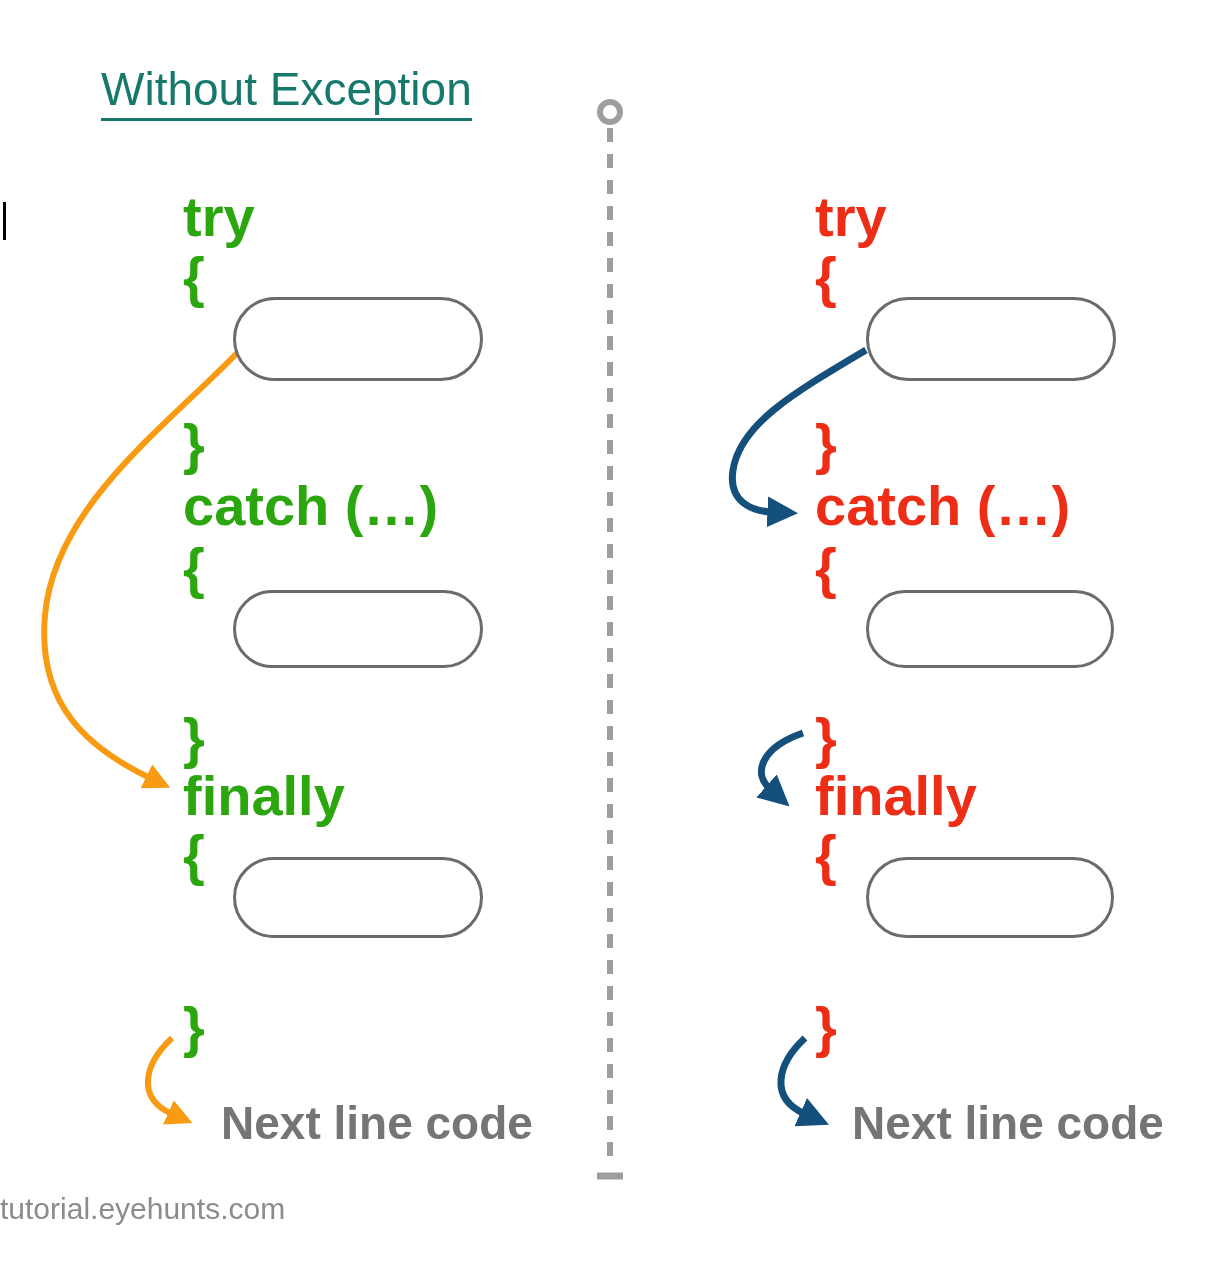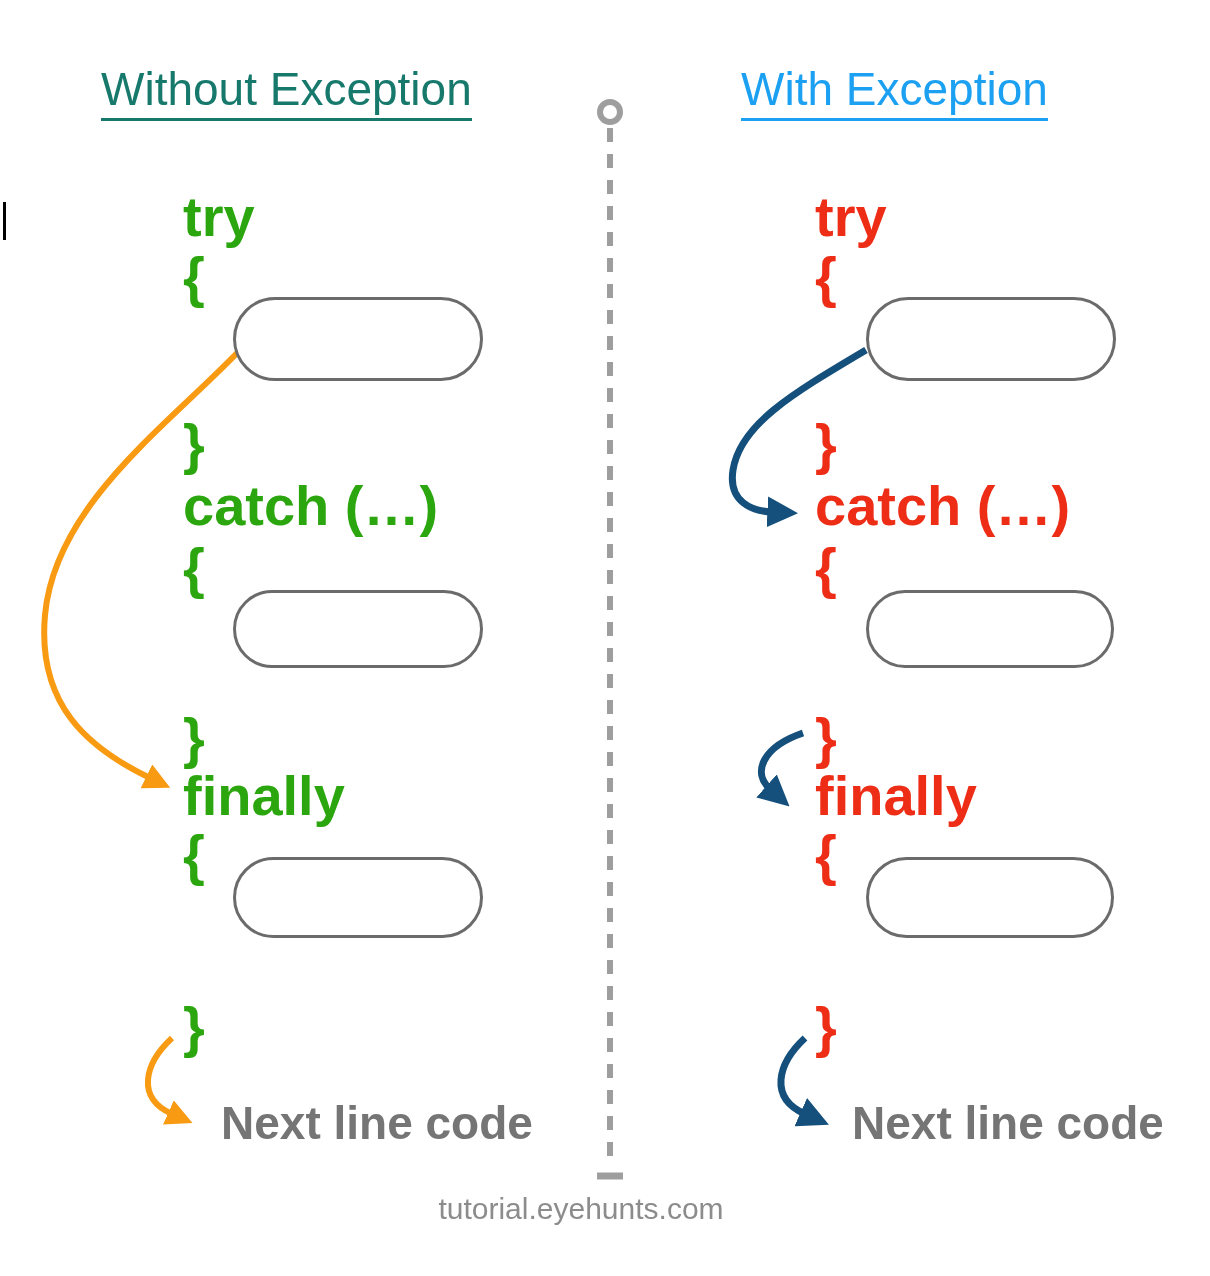"With Exception" h2.title { html: <h2>With Exception</h2> -> none }
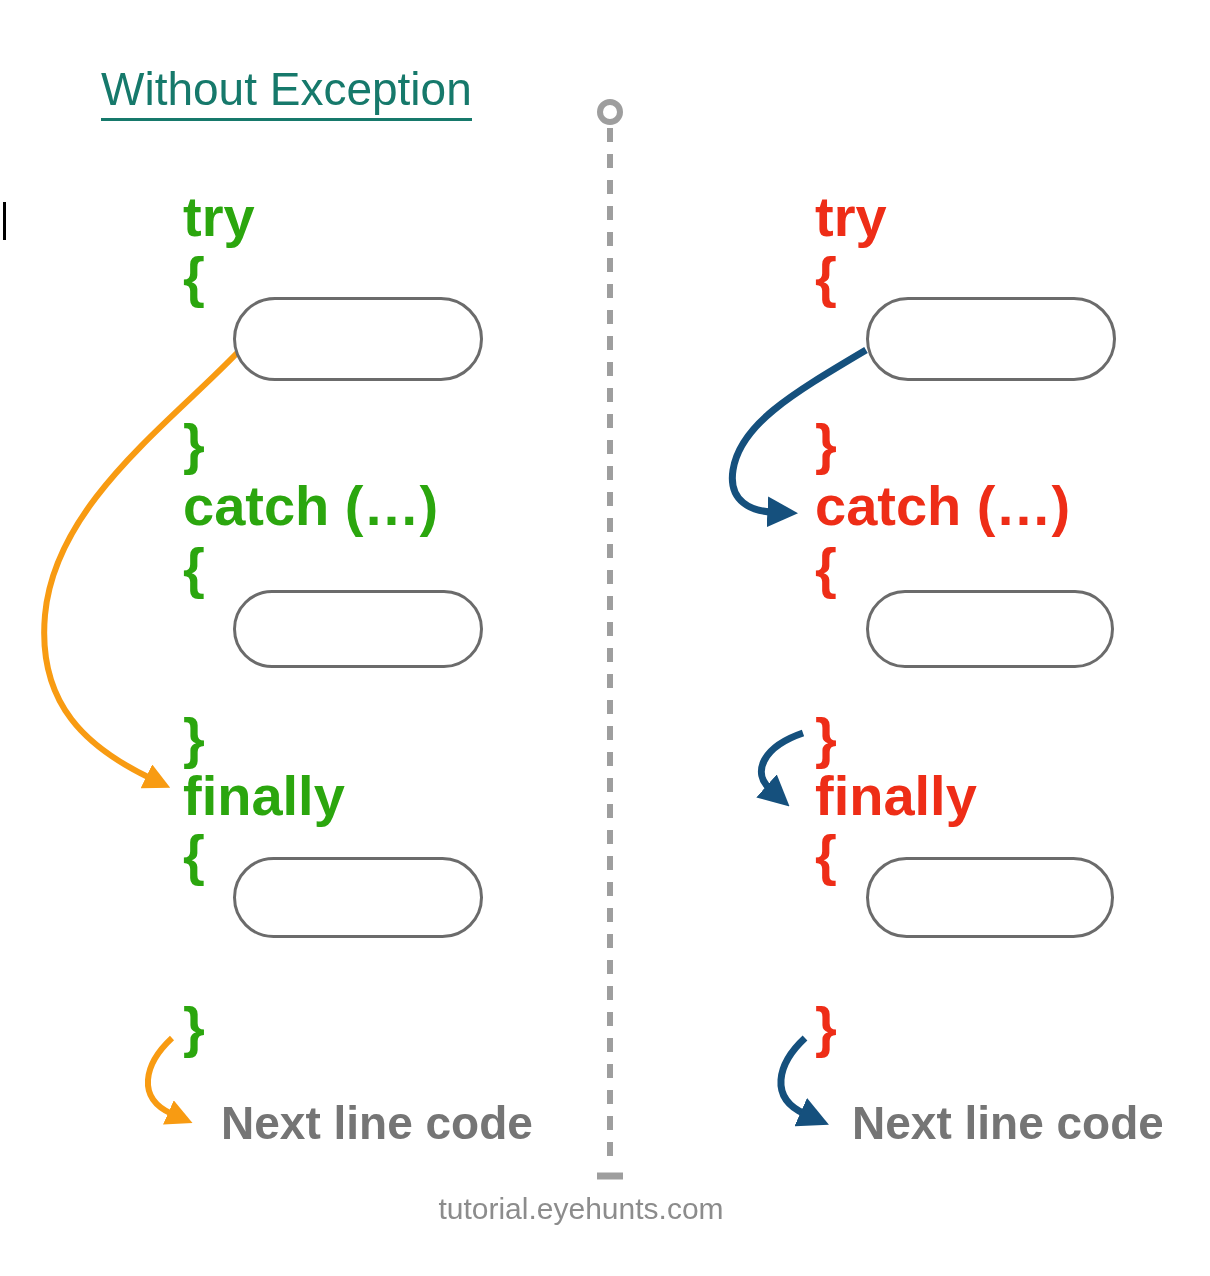"tutorial.eyehunts.com" .caption { text-align: center -> left }
